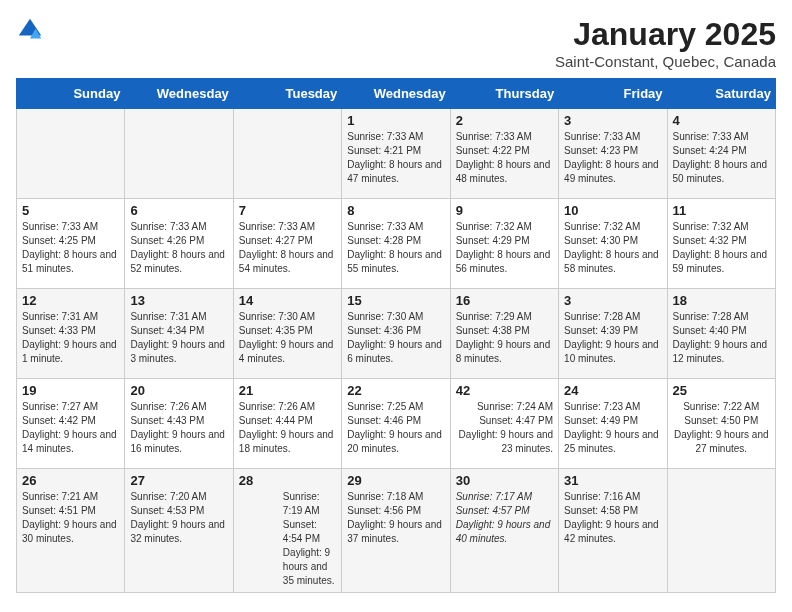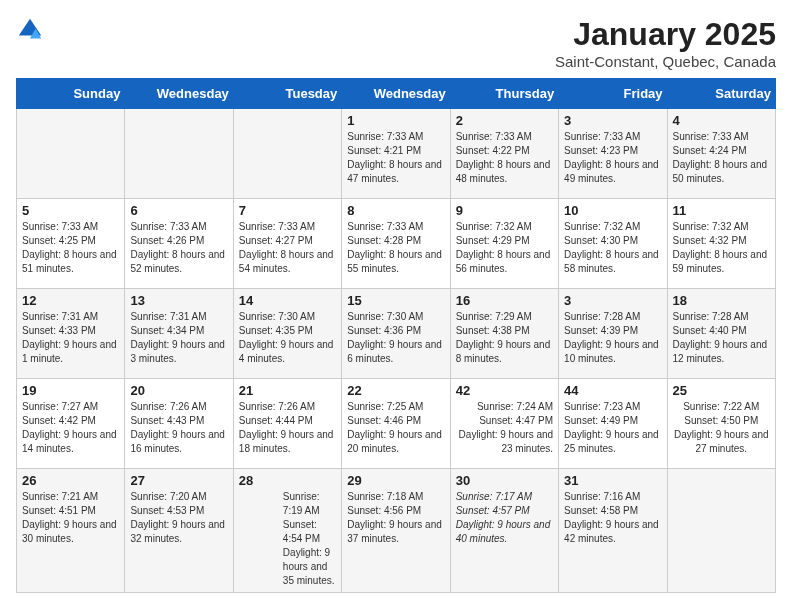"44" span.day-number { text: 44 -> 24 }
